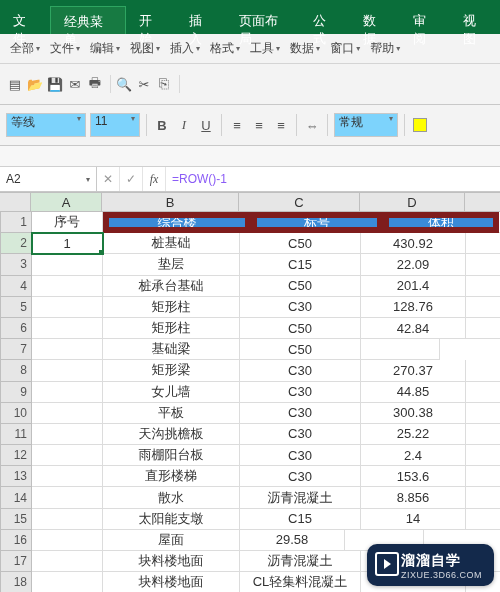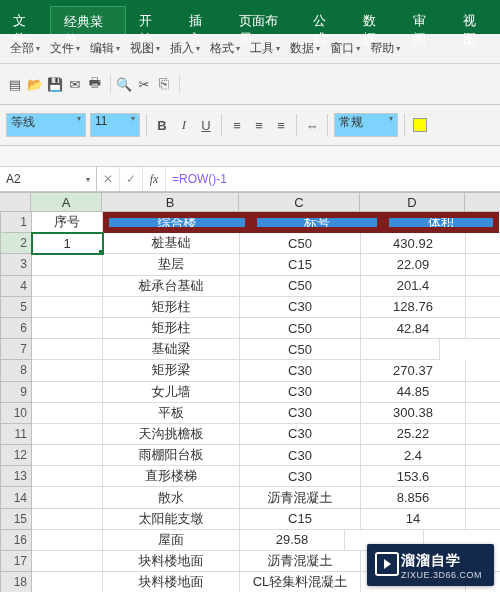"溜溜自学" .wm { border-radius: 2px -> 10px }
